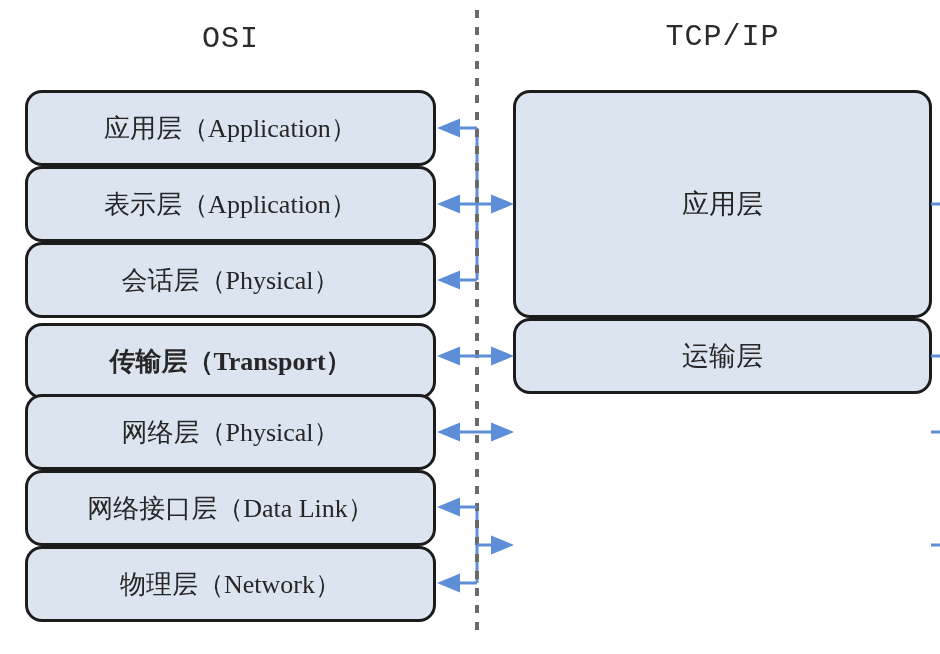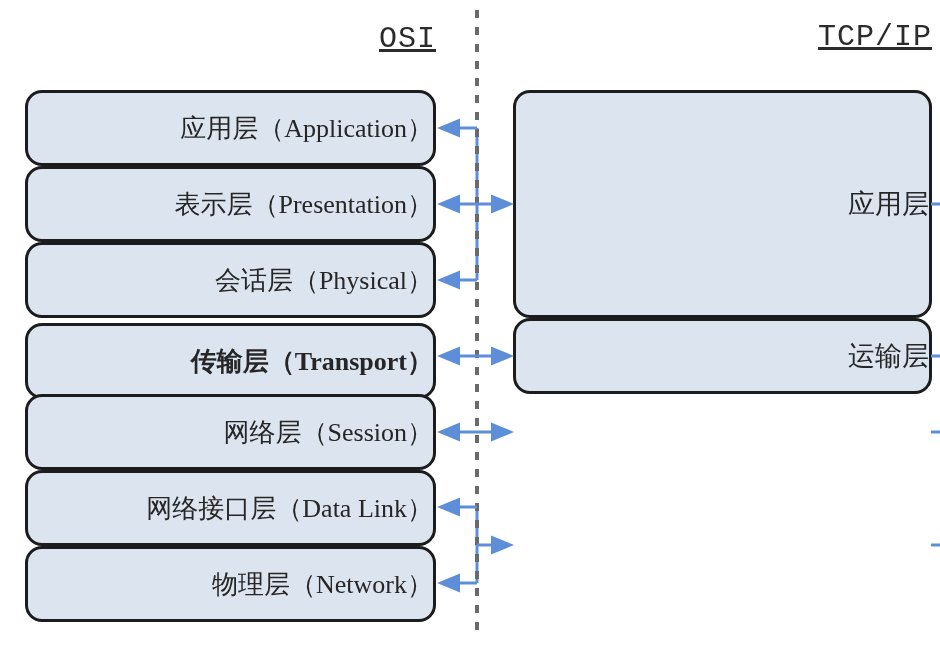"OSI" .col-title { text-align: right -> center; text-decoration: underline -> none }
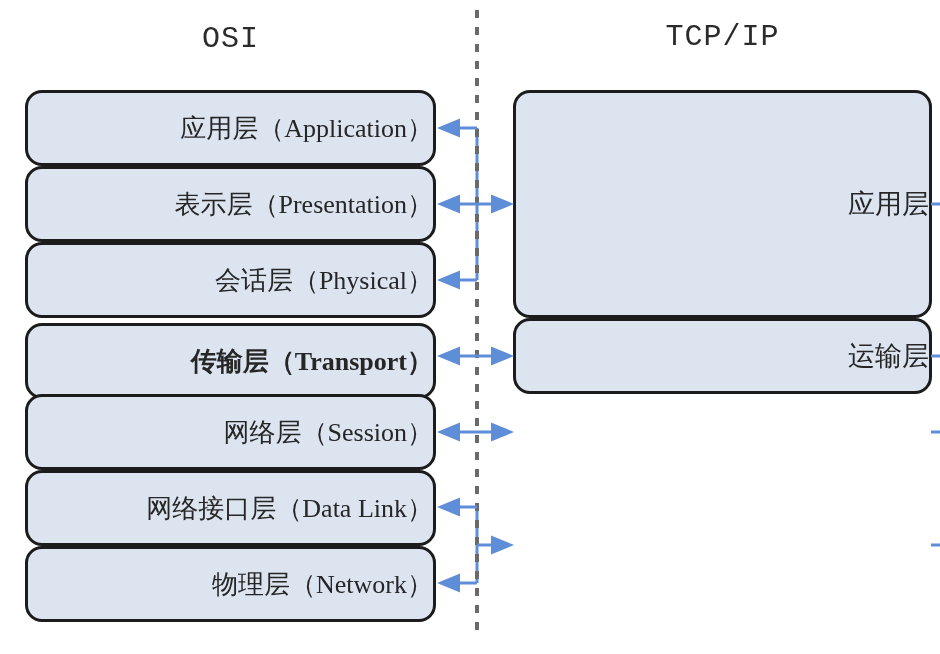"应用层（Application）" .box { justify-content: flex-end -> center }
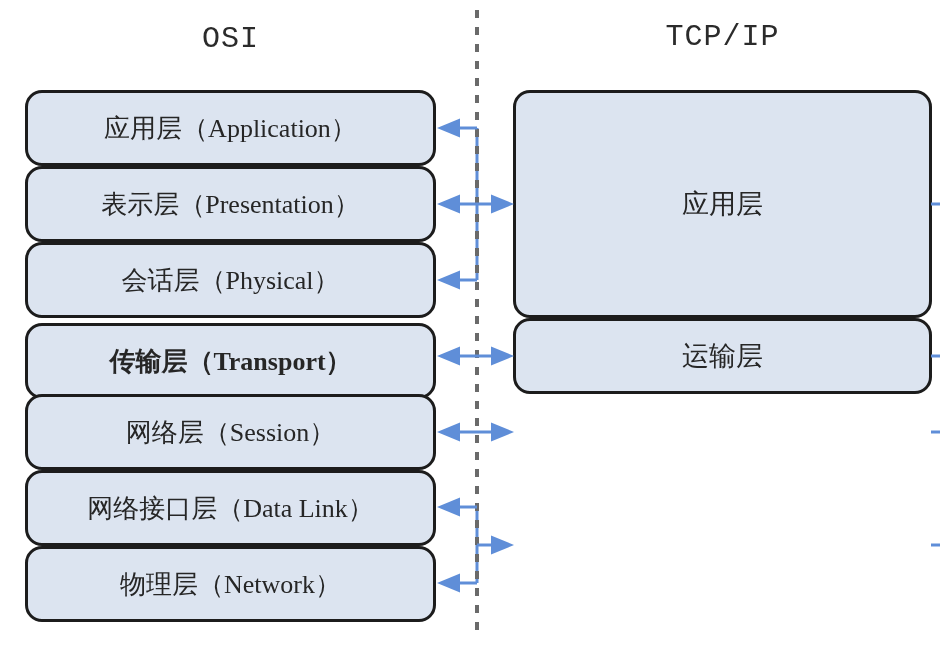"表示层（Presentation）" span { text: Presentation -> Application }
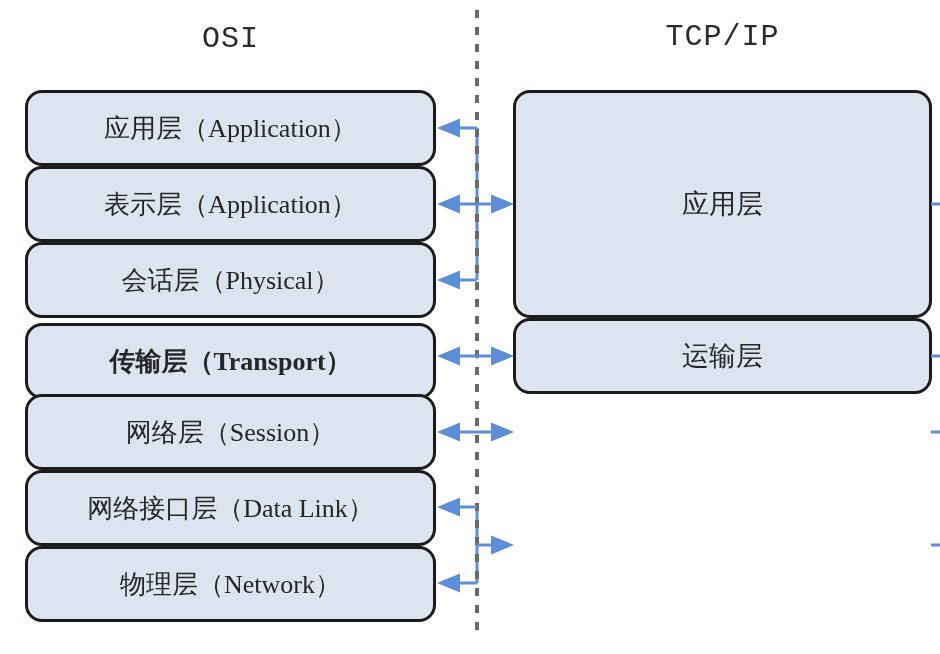"网络层（Session）" span { text: Session -> Physical }
